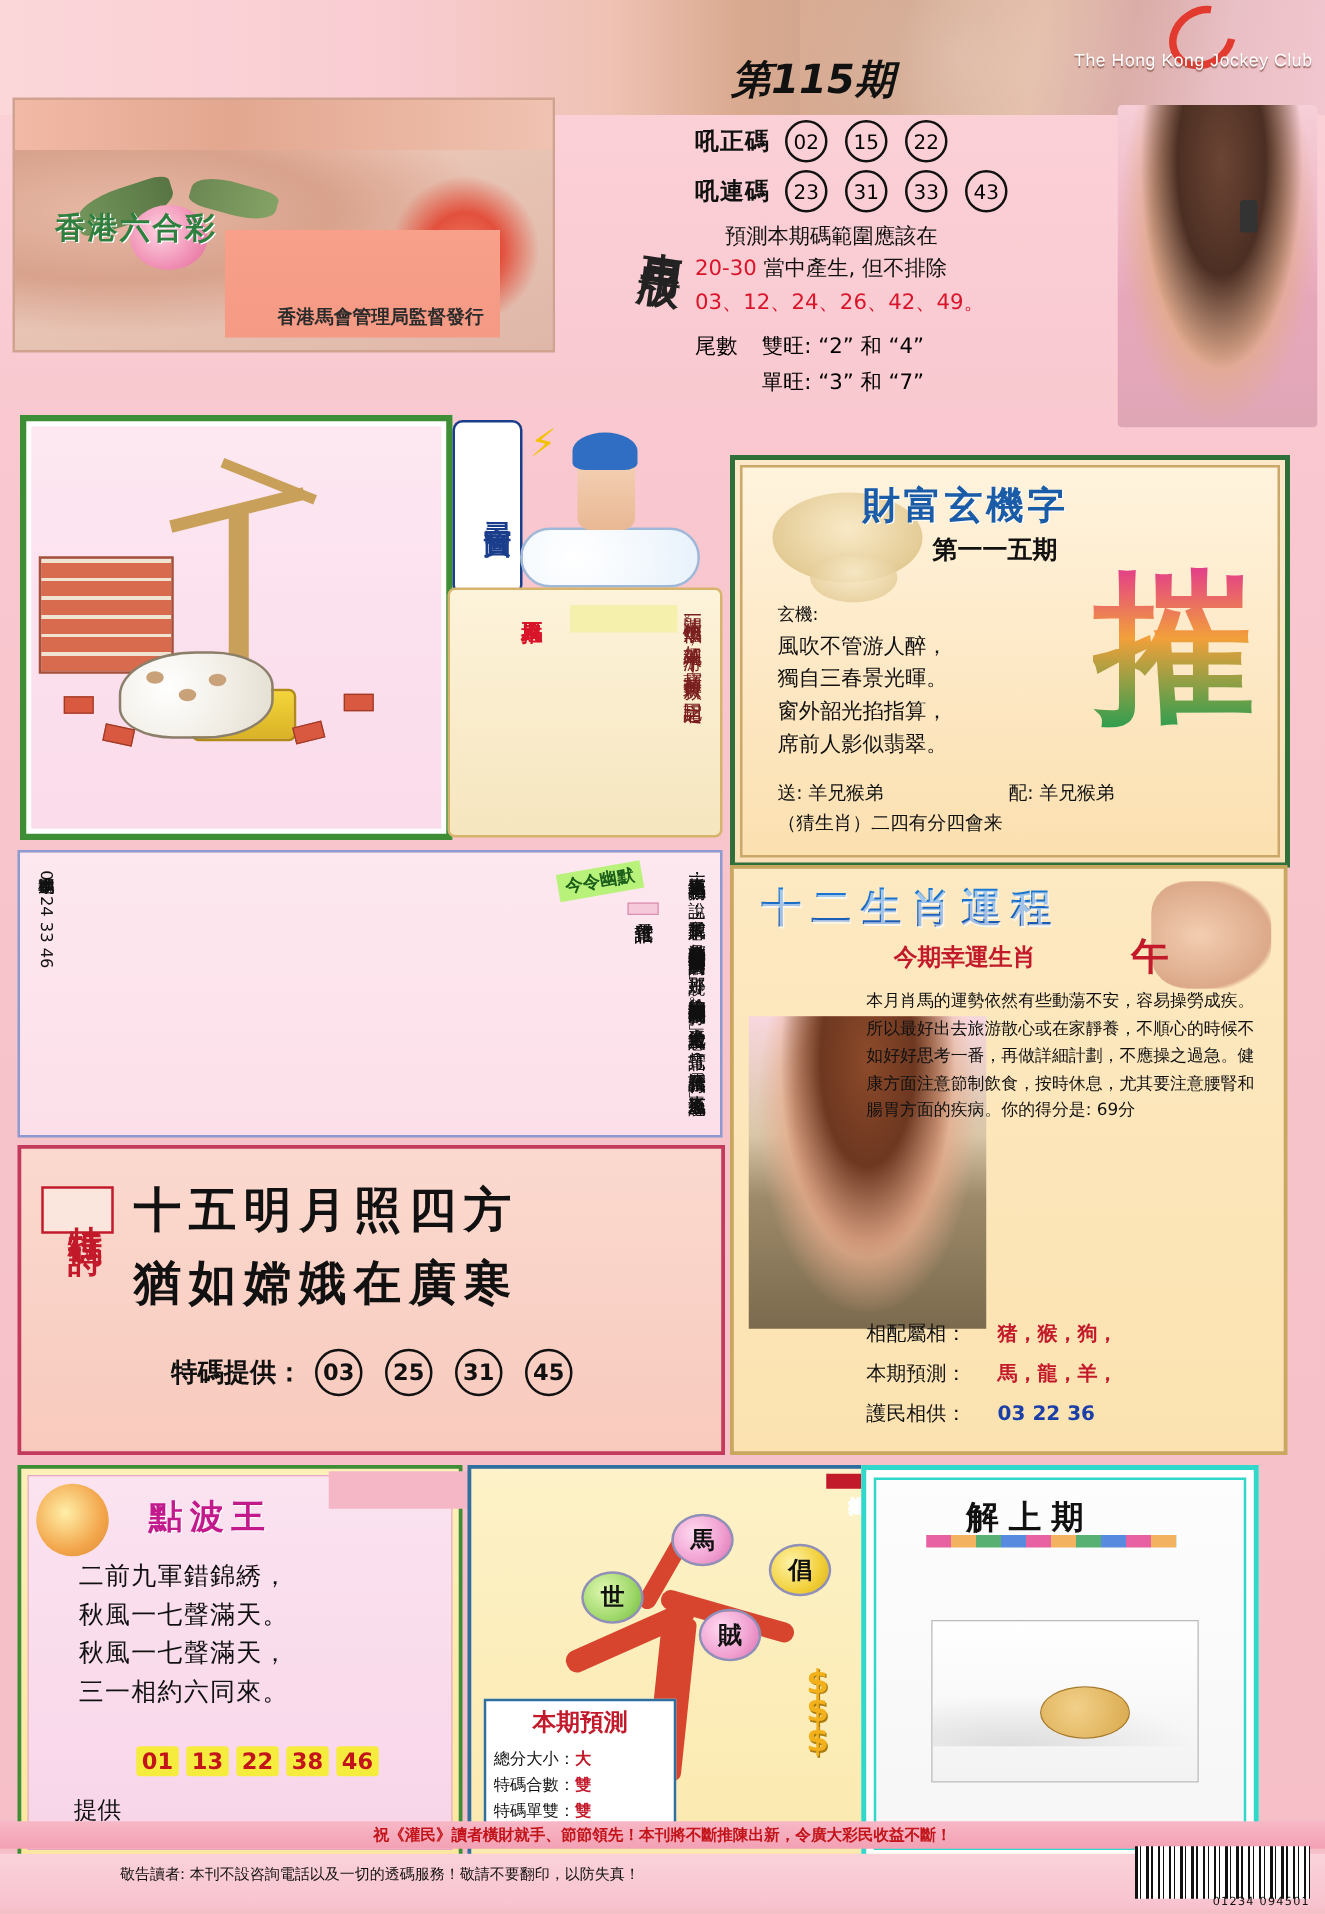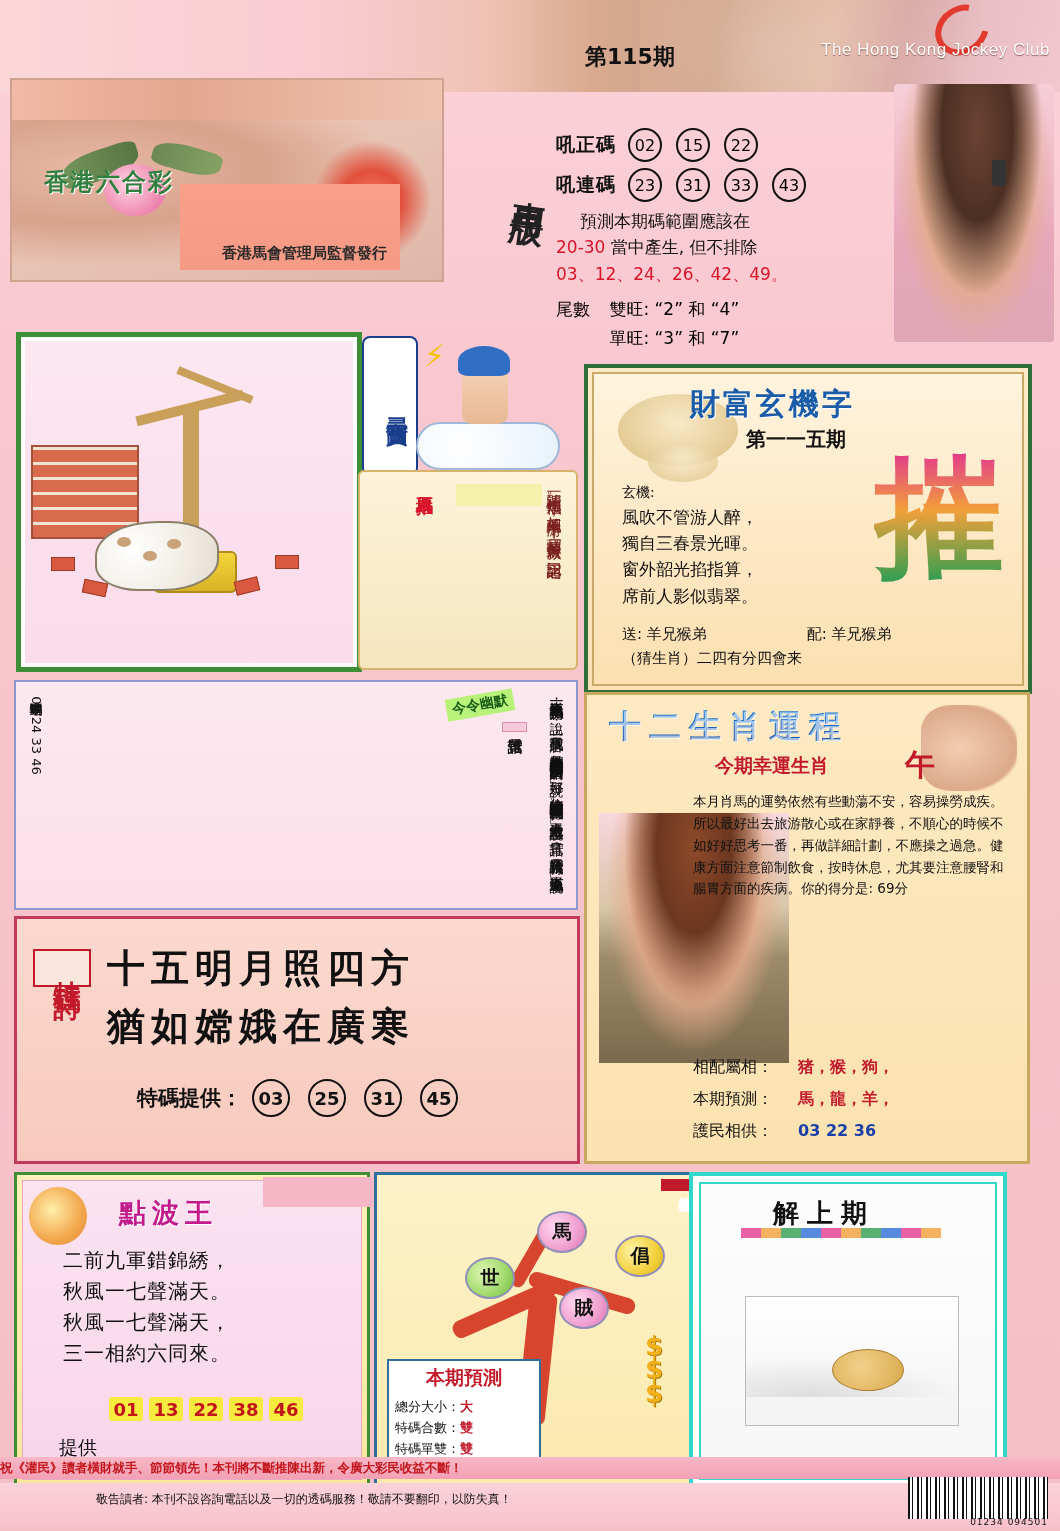"第115期" .issue-title { font-size: 22px -> 32px; font-style: none -> italic }
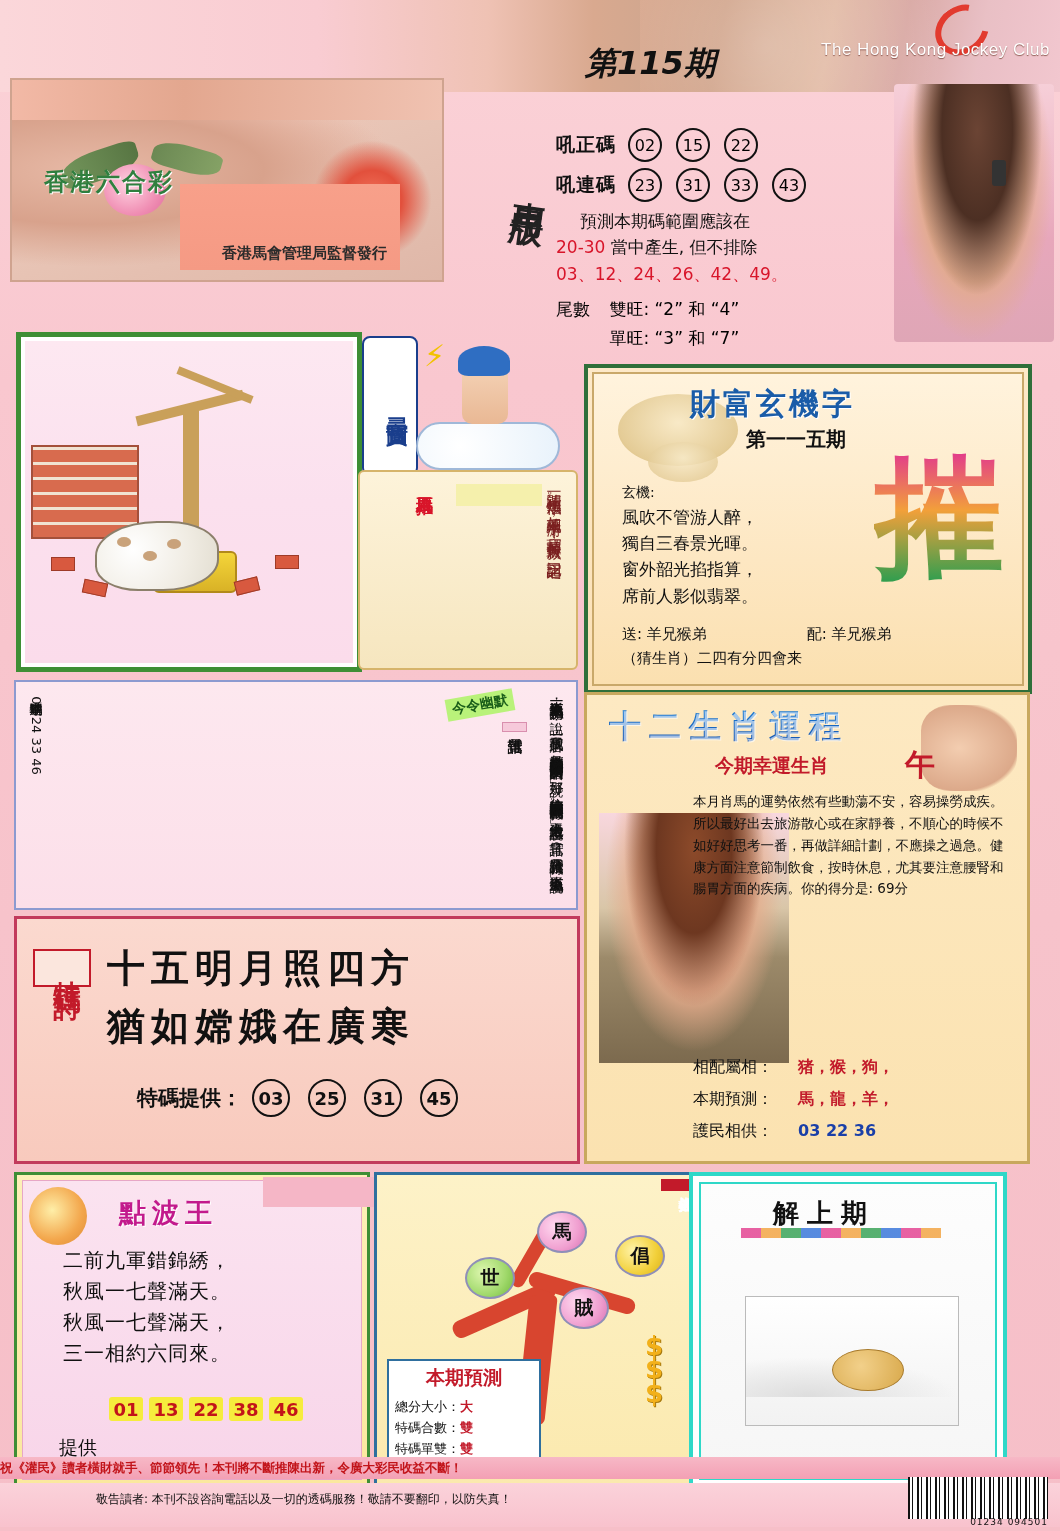"The Hong Kong Jockey Club" .hkjc { font-size: 17px -> 14px }
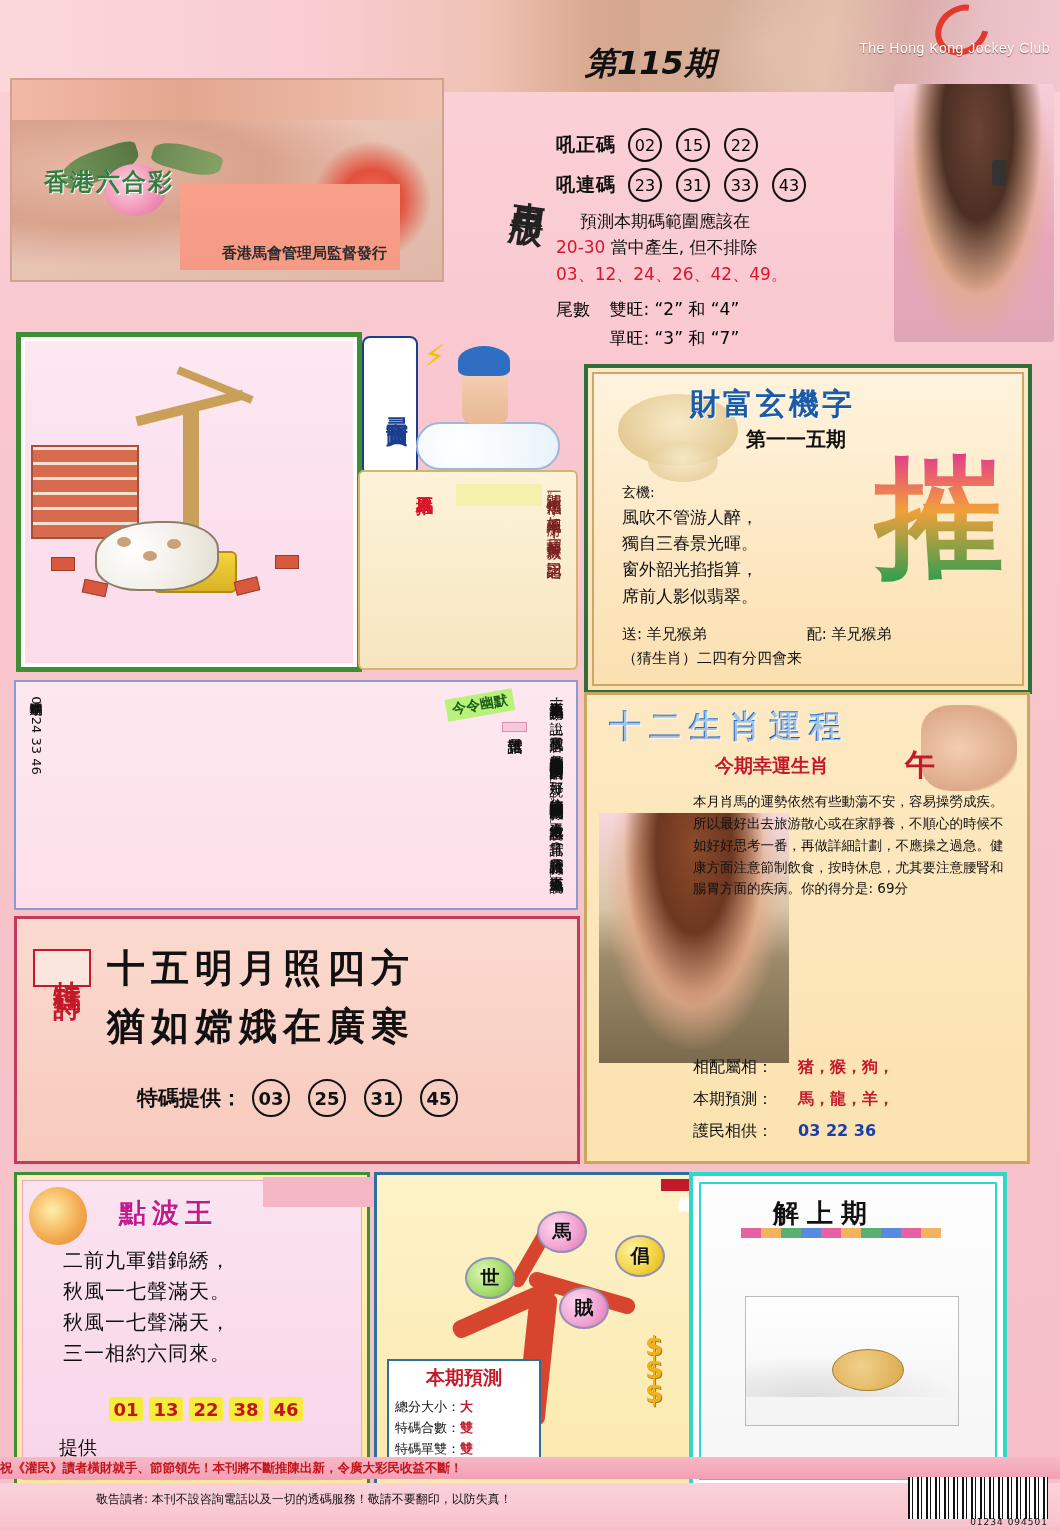"吼正碼" .numpanel { margin-top: 32px -> none }
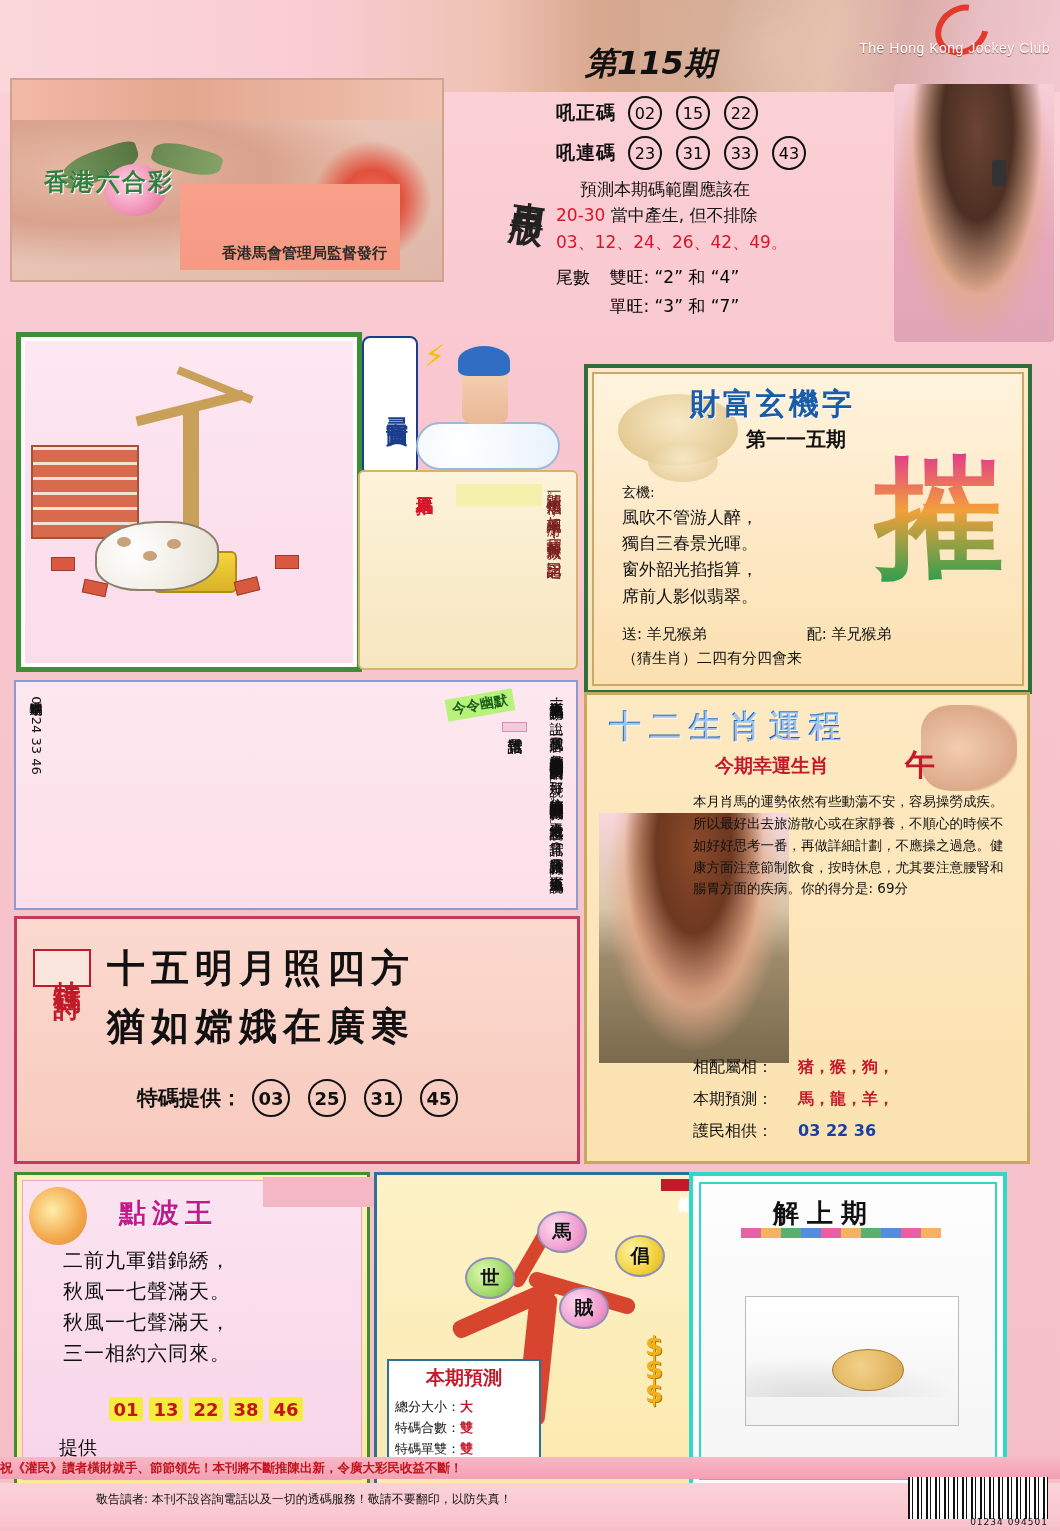"祝《灌民》讀者橫財就手、節節領先！本刊將不斷推陳出新，令廣大彩民收益不斷！" .footer-band { justify-content: flex-start -> center }
